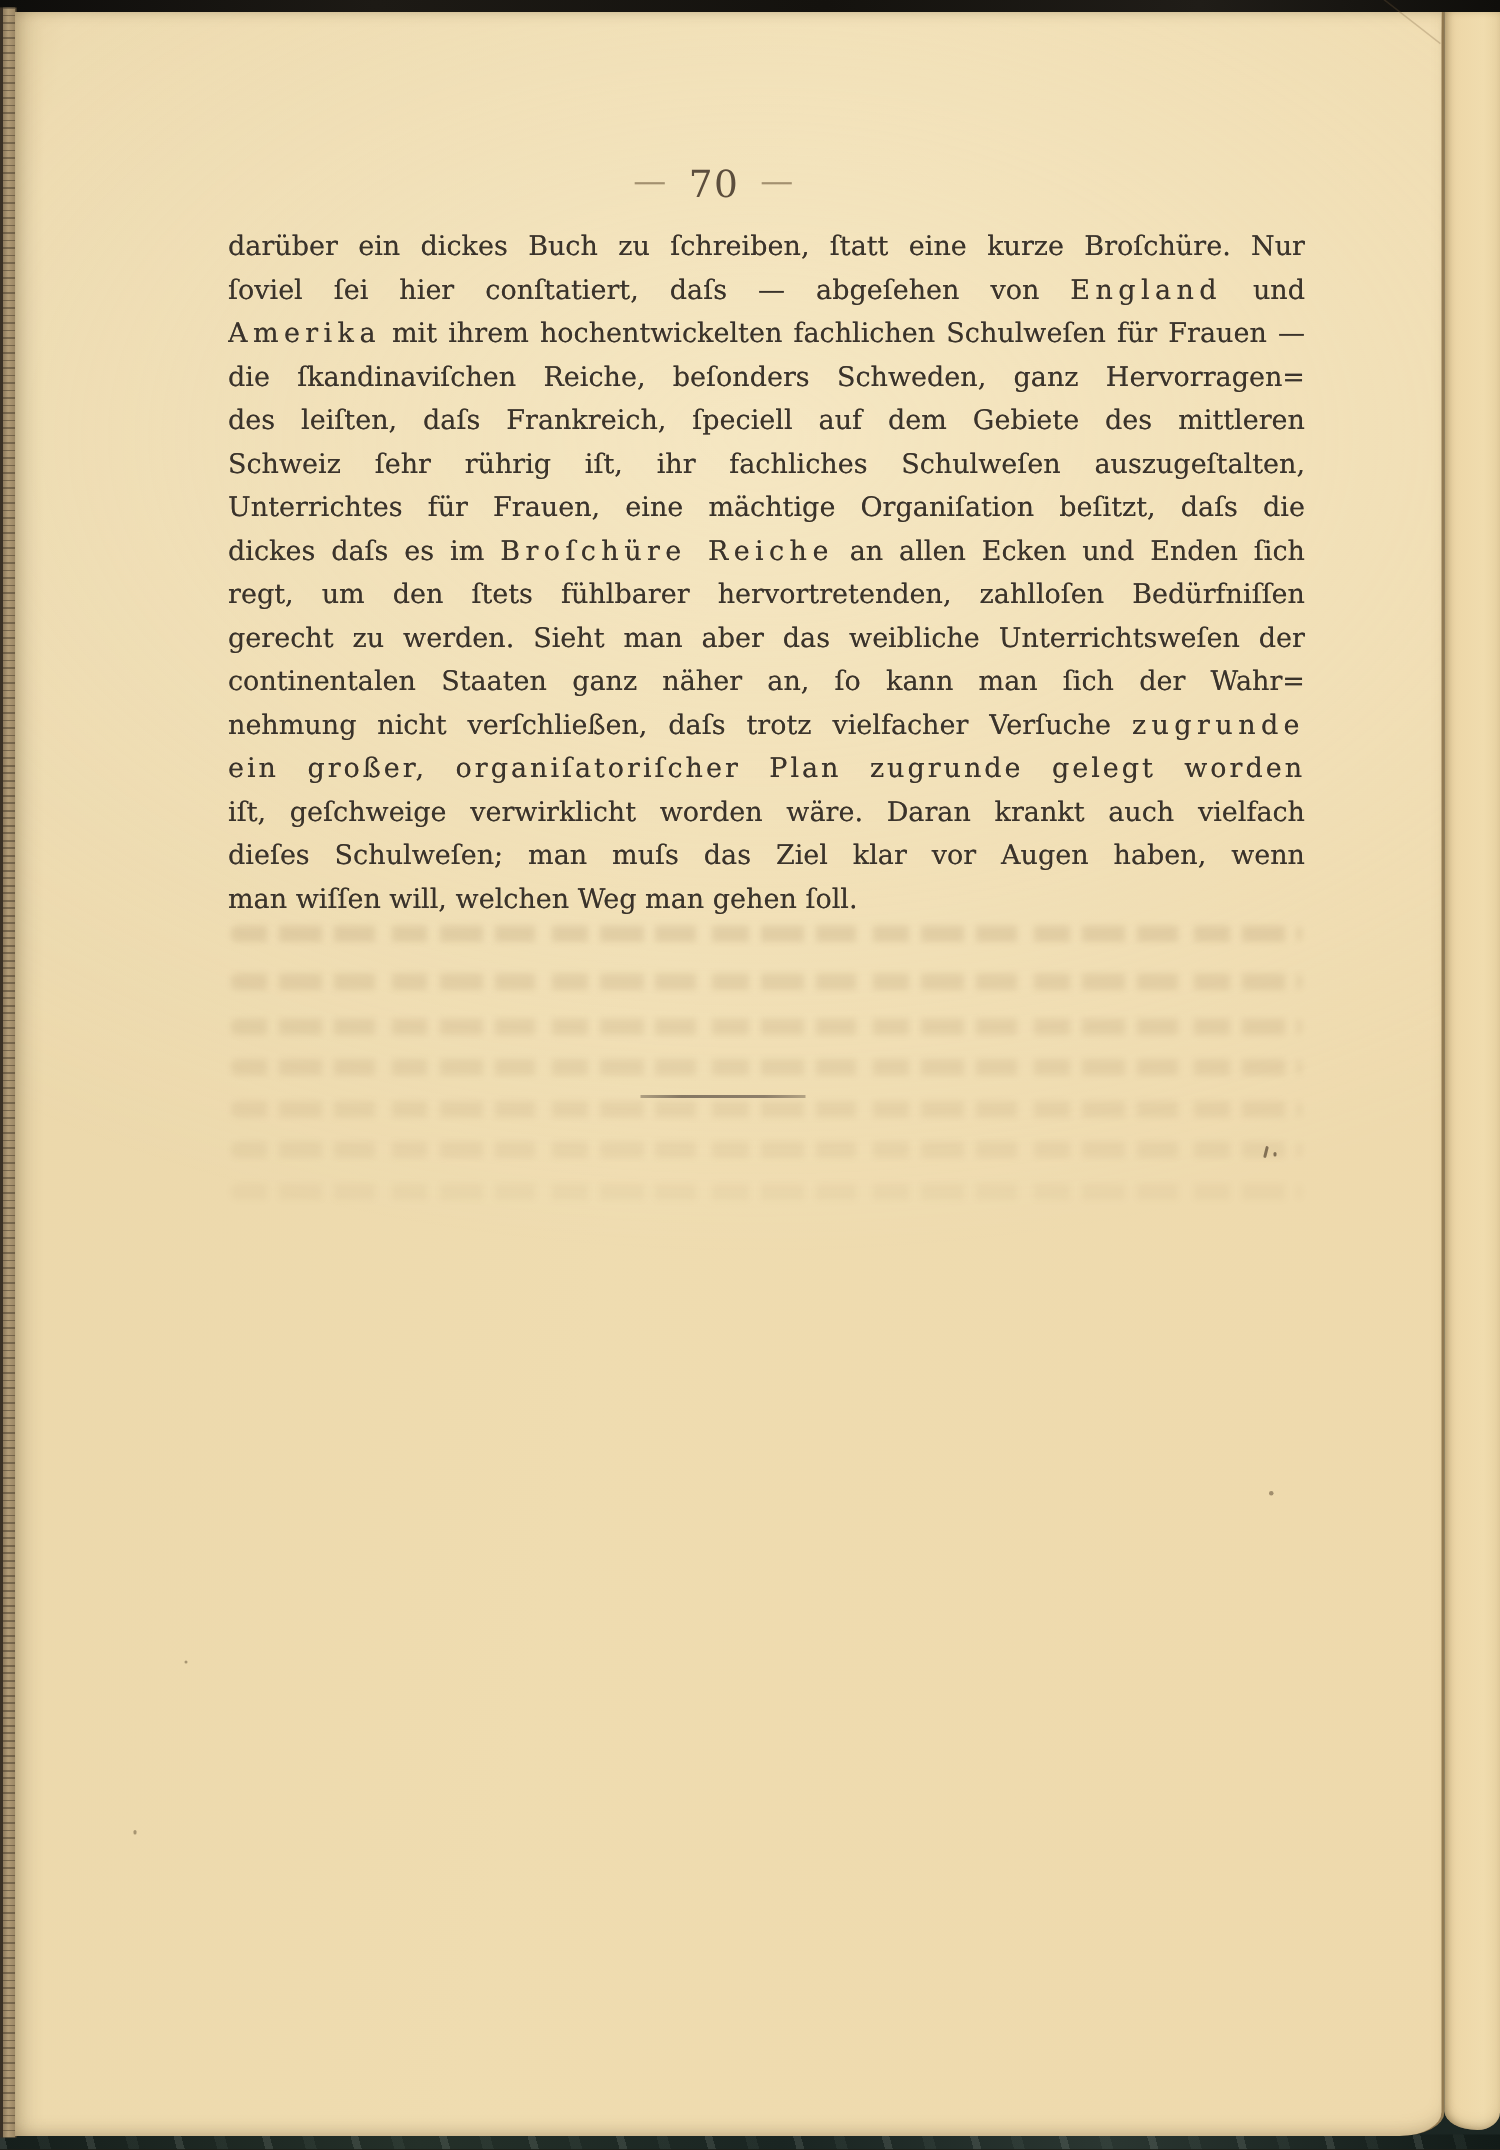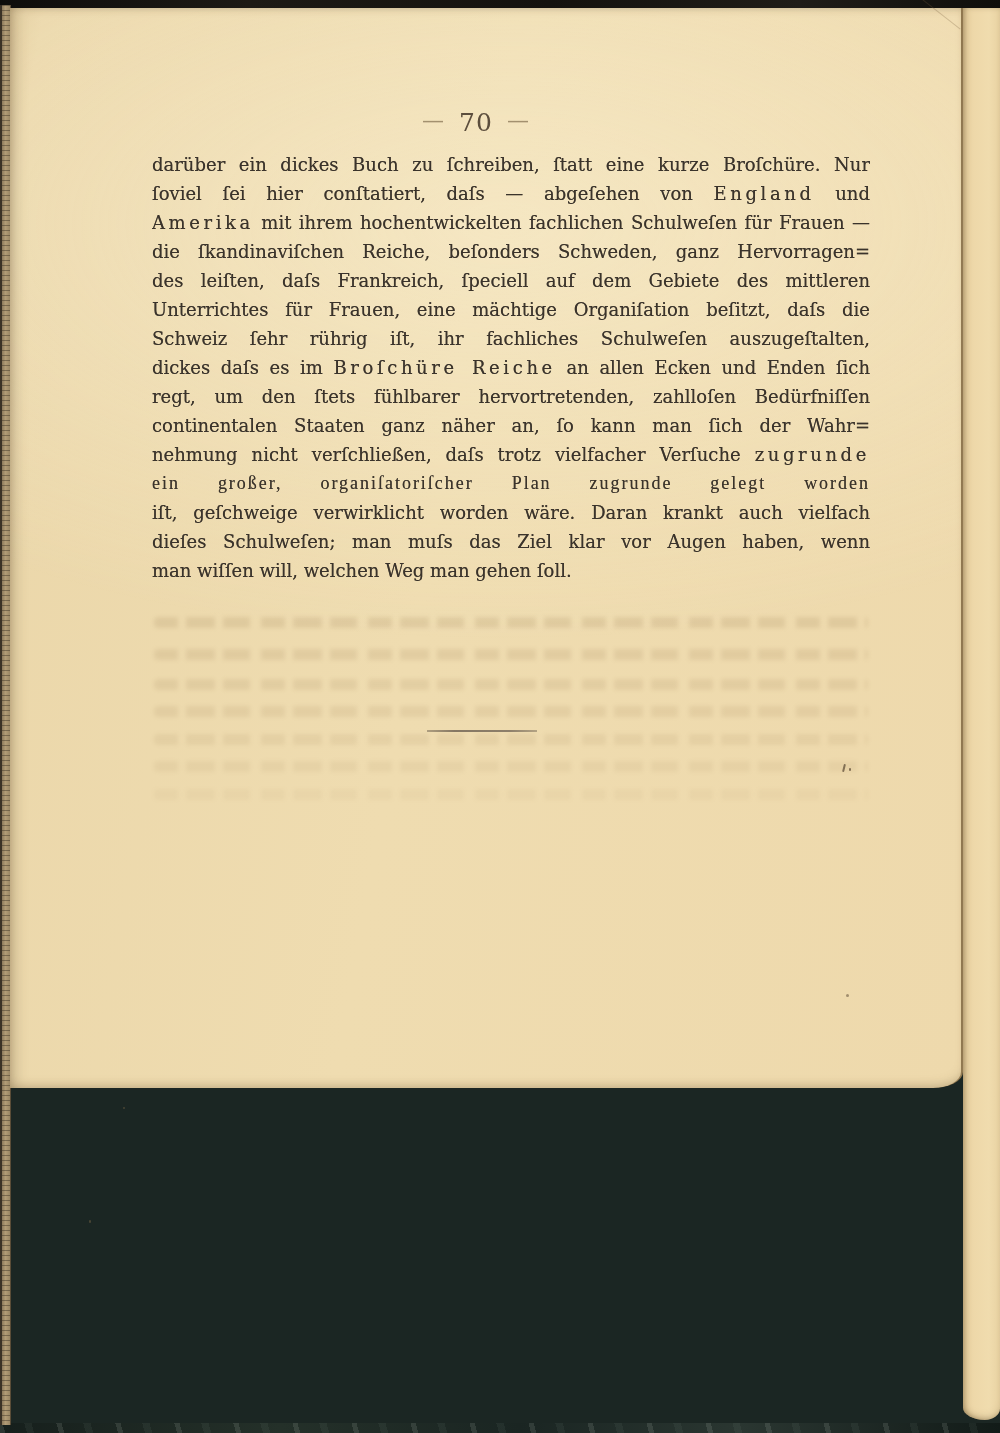"— 70 —" .page { height: 1080px -> 1416px }
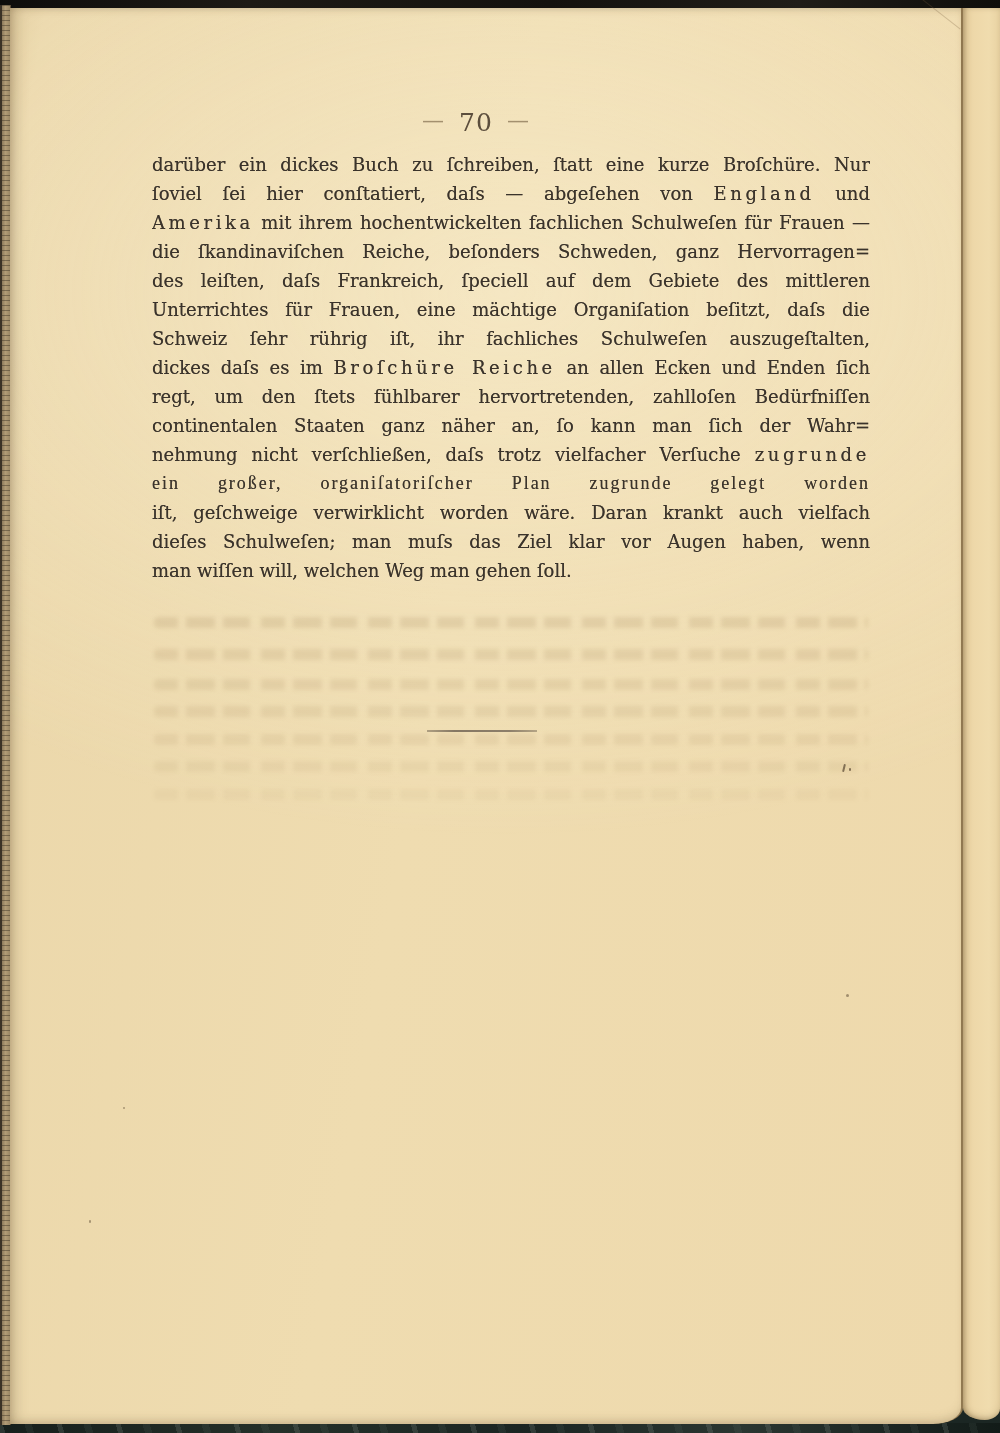"Unterrichtes für Frauen, eine mächtige" div.tl { order: before "Schweiz ſehr rührig iſt, ihr" -> after "Schweiz ſehr rührig iſt, ihr" }
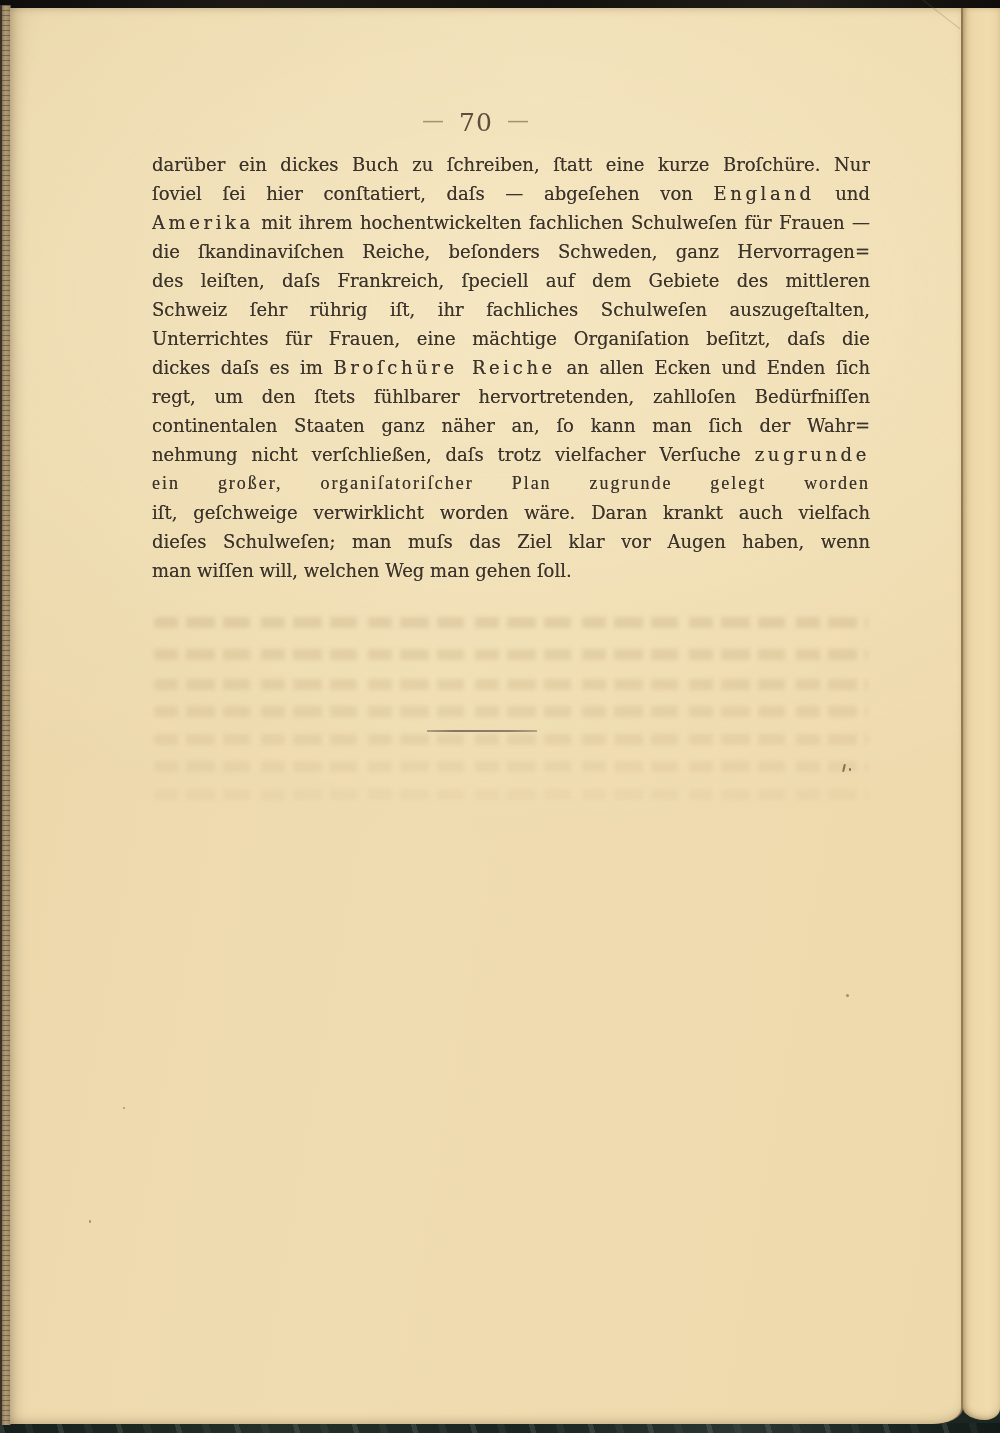"gerecht zu werden. Sieht man" div.tl { html: none -> <div><span>gerecht zu werden. Sieht man aber das weibliche Unterrichtsweſen der</span></div> }
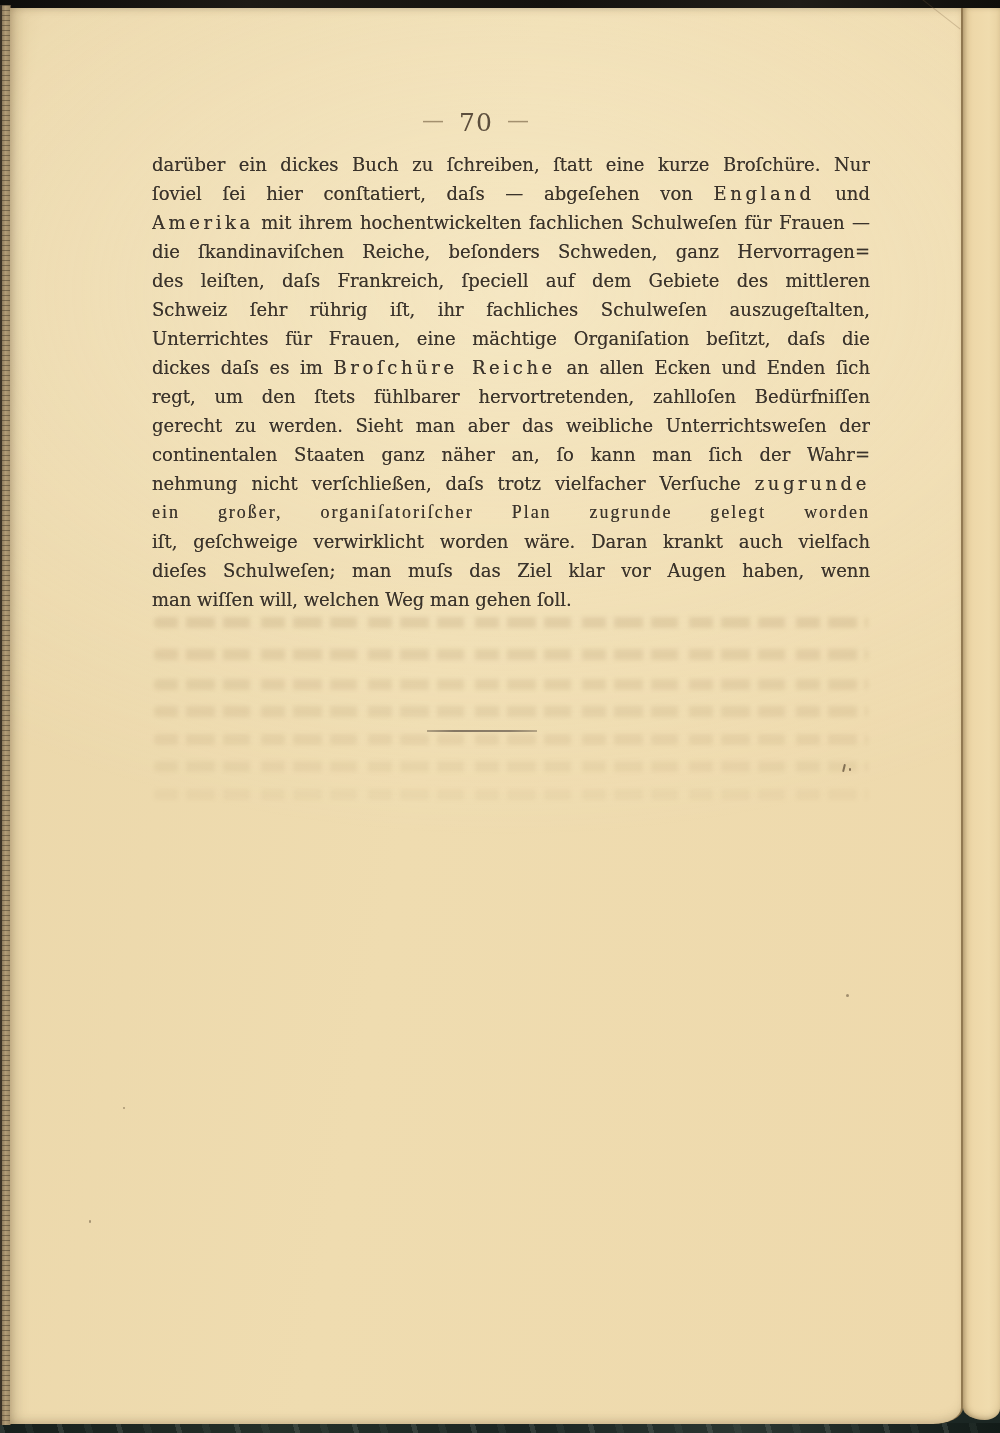"ein großer, organiſatoriſcher Plan" .tl.tracked { font-family: Liberation Serif, serif -> none }
